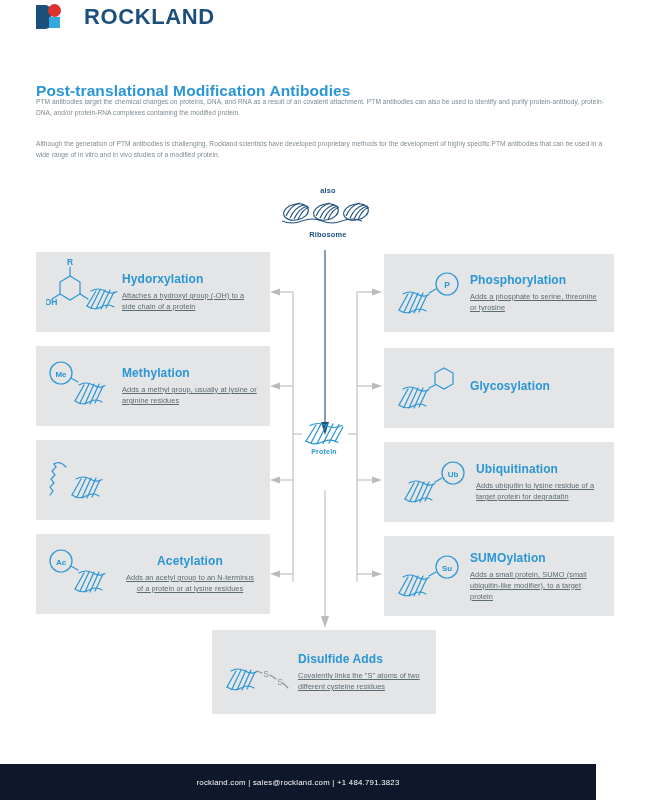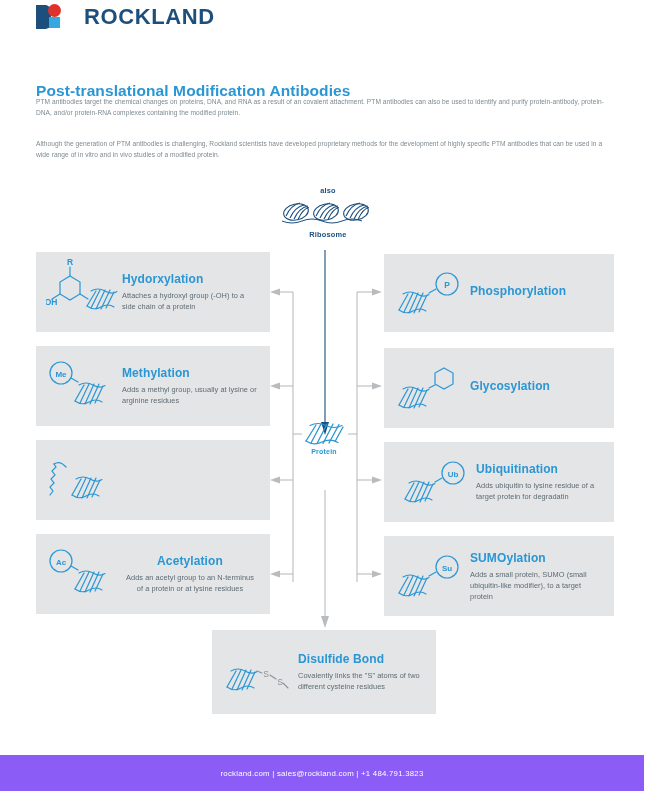"Attaches a hydroxyl group (-OH)" .card-desc { text-decoration: none -> underline }
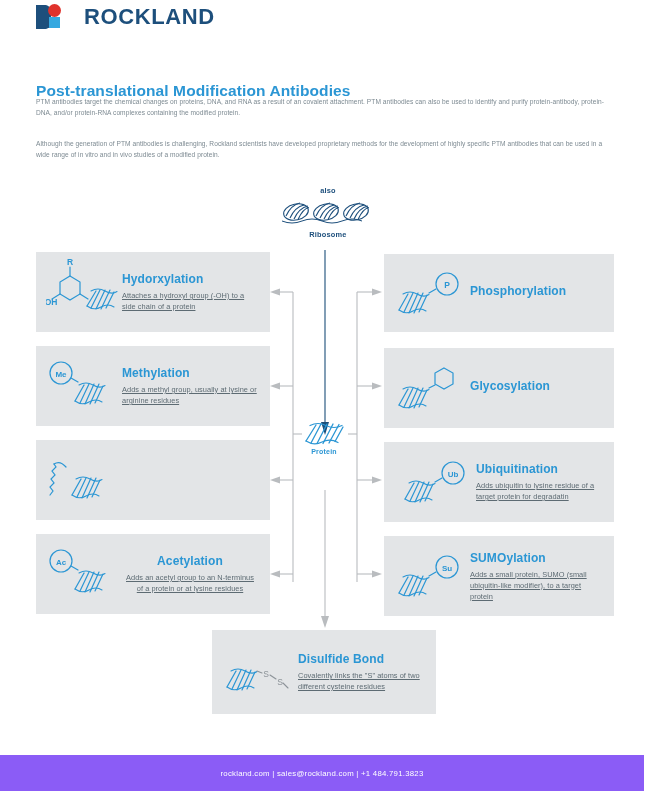"Adds a phosphate to serine," div.card-desc { html: none -> <div>Adds a phosphate to serine, threonine or tyrosine</div> }
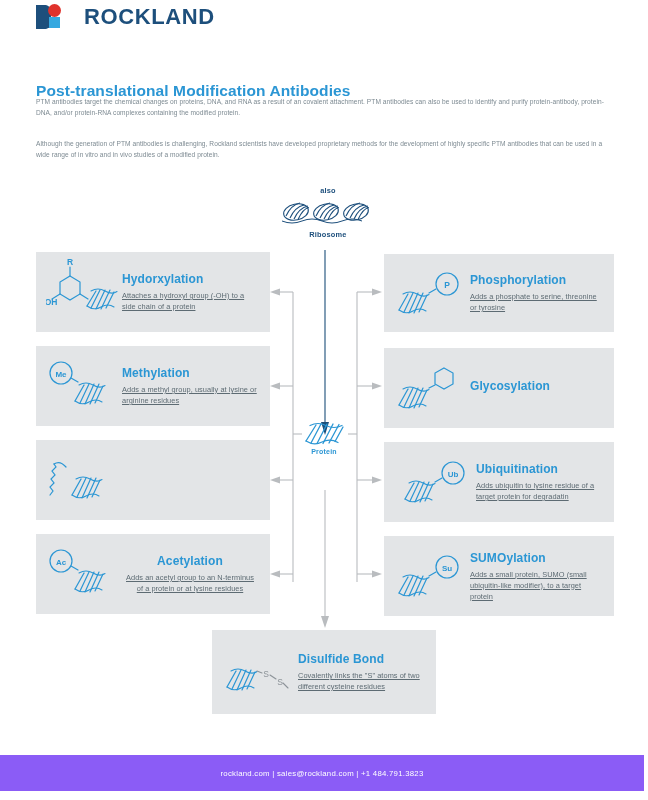"Disulfide Bond" div.card-title { text: Bond -> Adds }
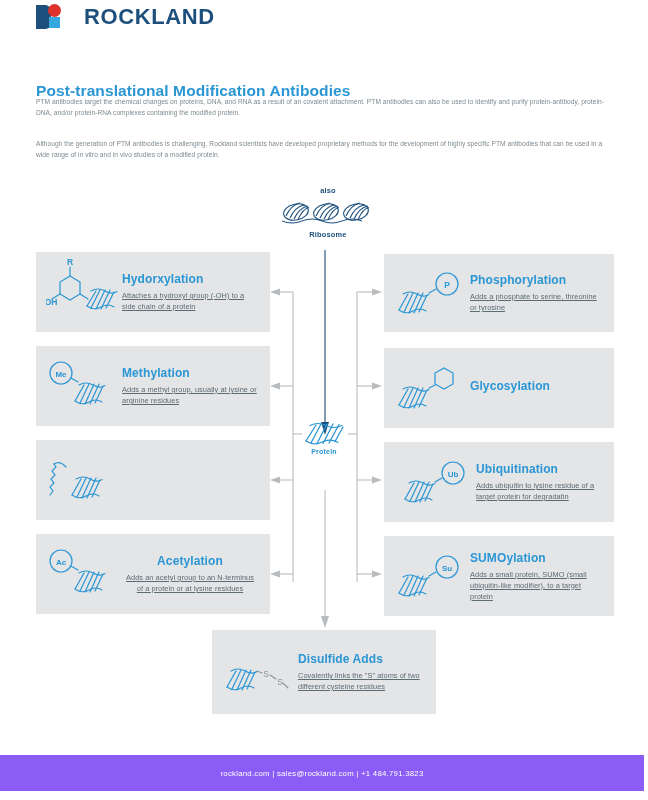"rockland.com | sales@rockland.com | +1" .footer { background: #8b5cf6 -> #0f172a; bottom: 9px -> 0; width: 644px -> 596px }
